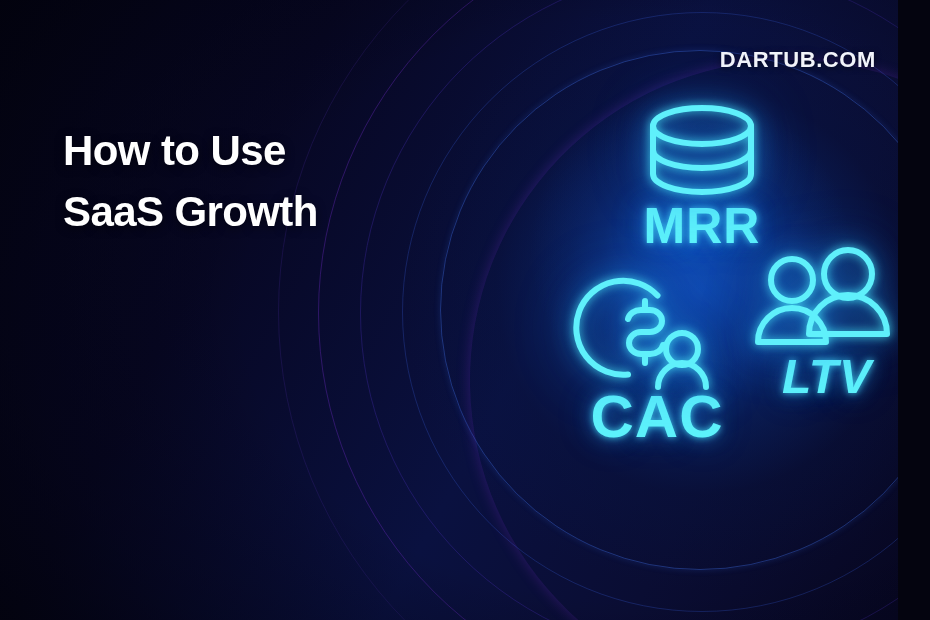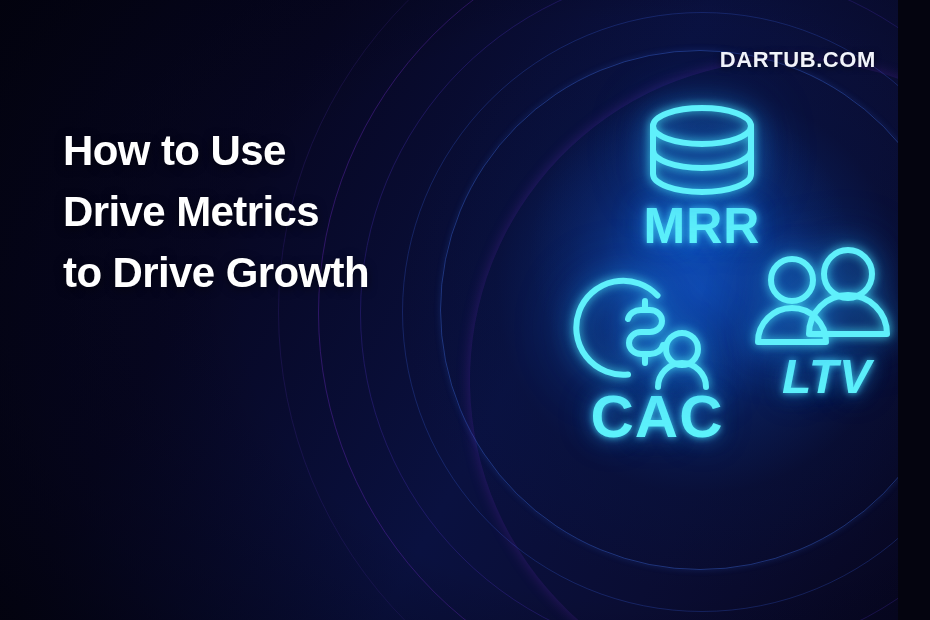"Drive Metrics" span.ln { text: Drive Metrics -> SaaS Growth }
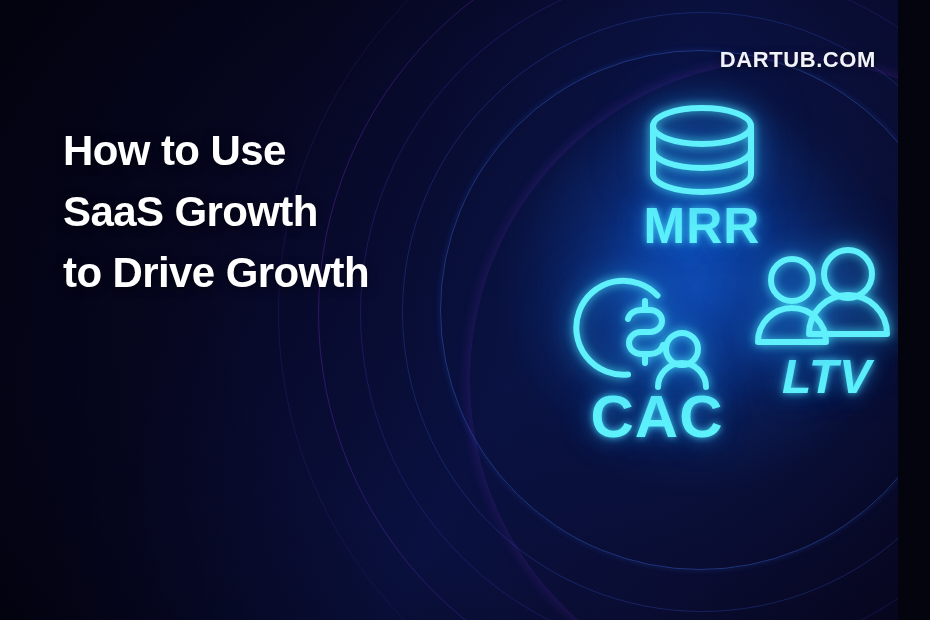"to Drive Growth" span.ln { html: <span>to Drive Growth</span> -> none }
